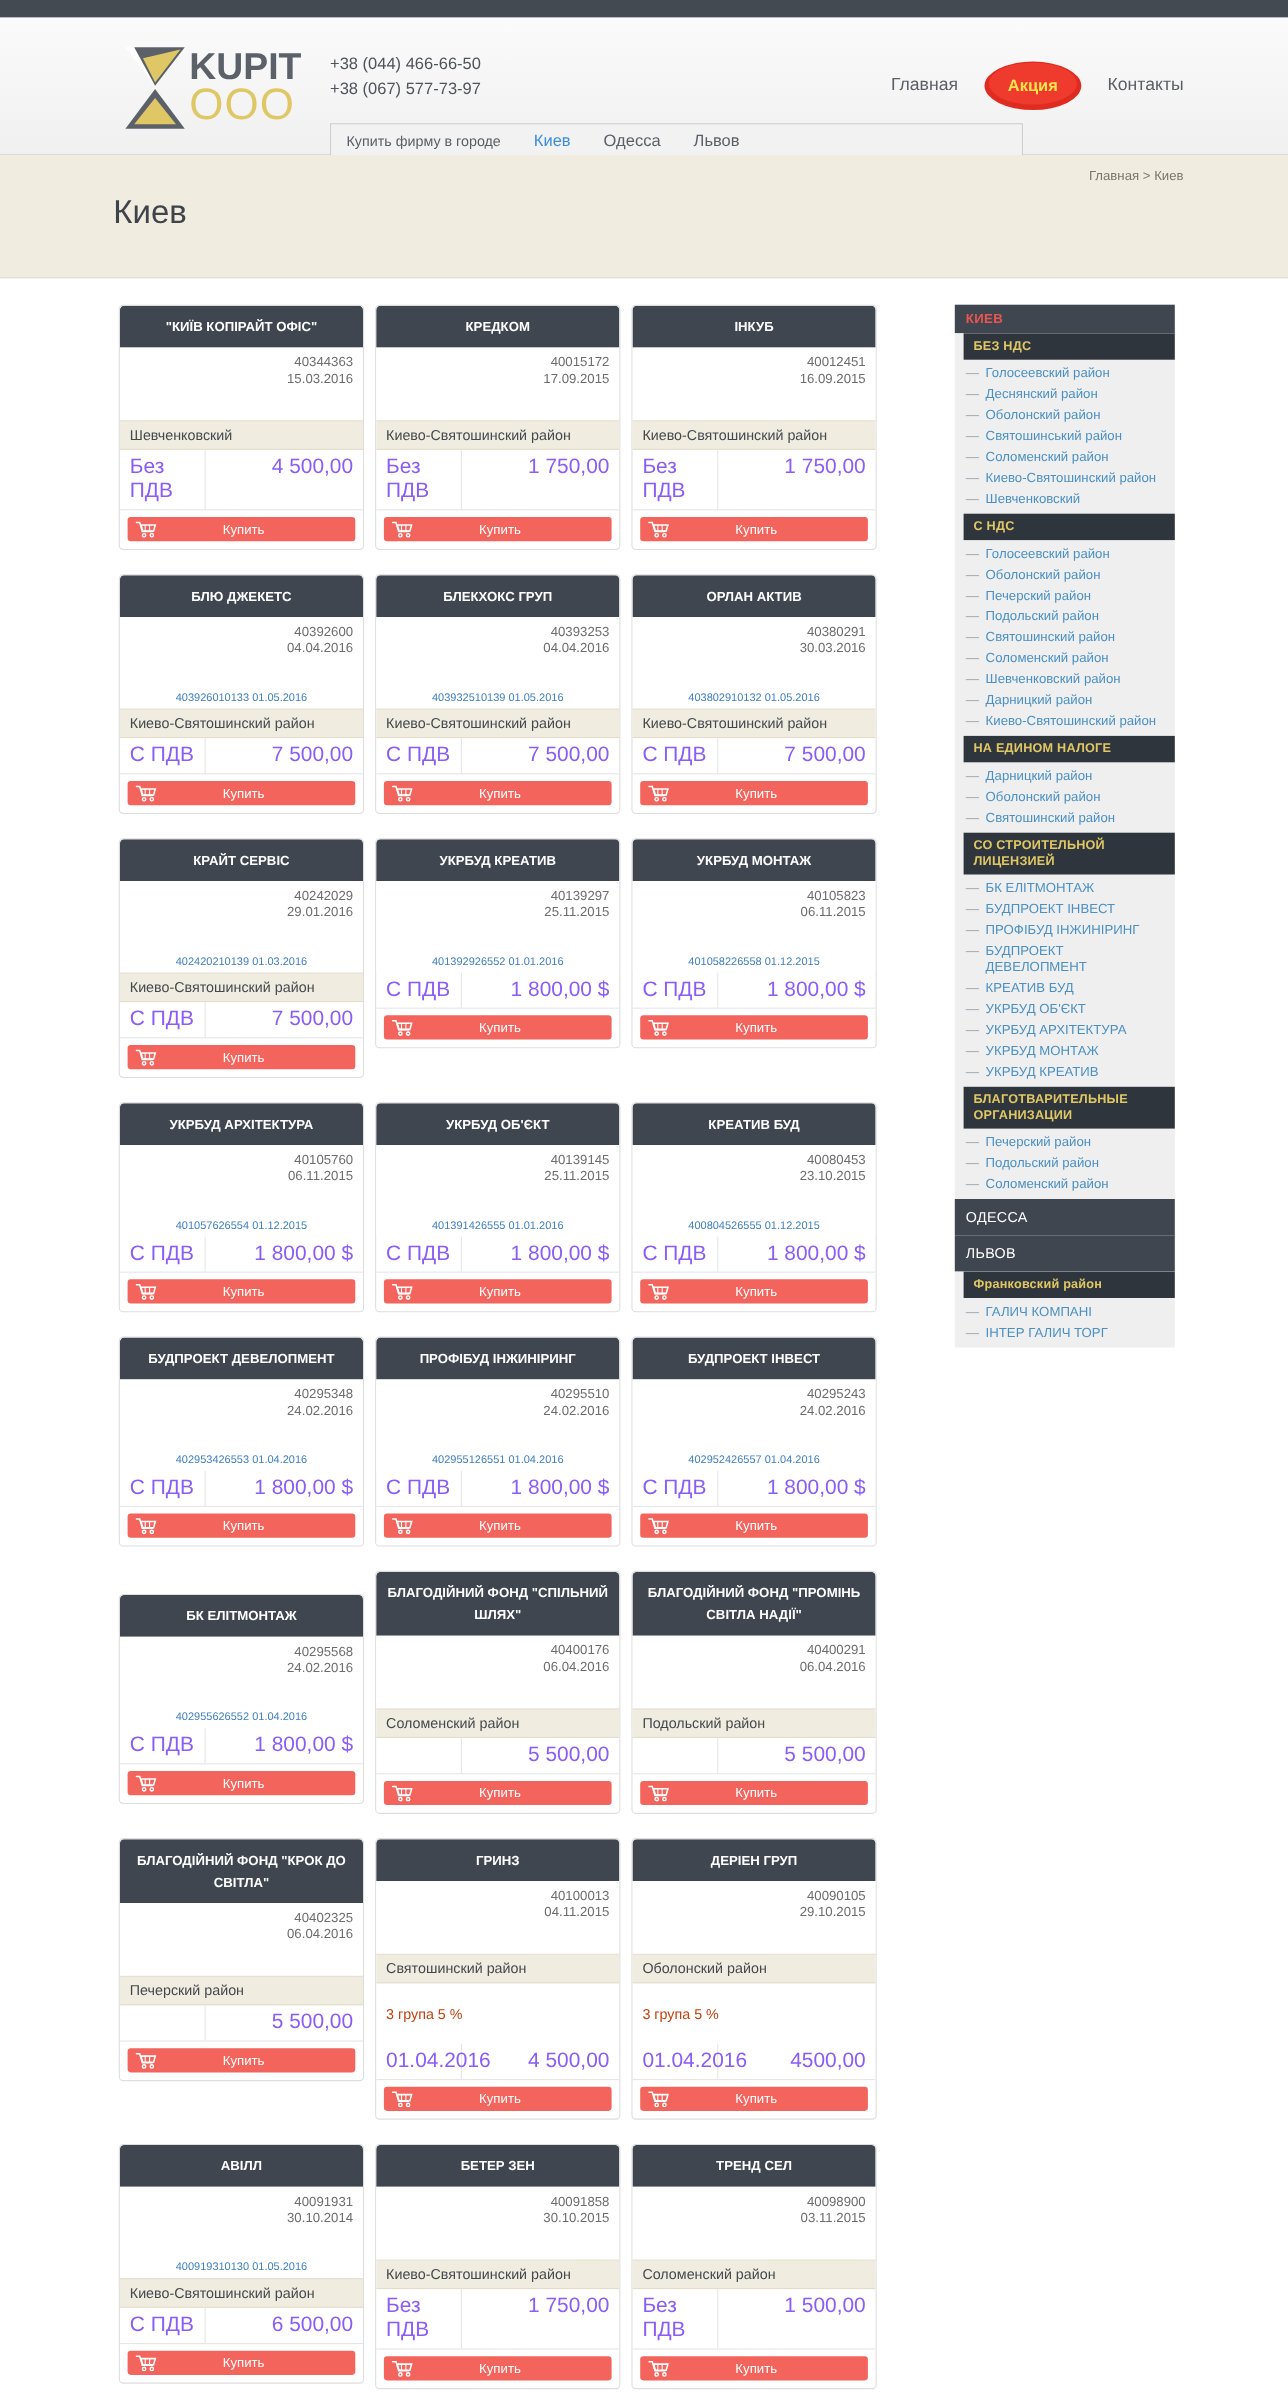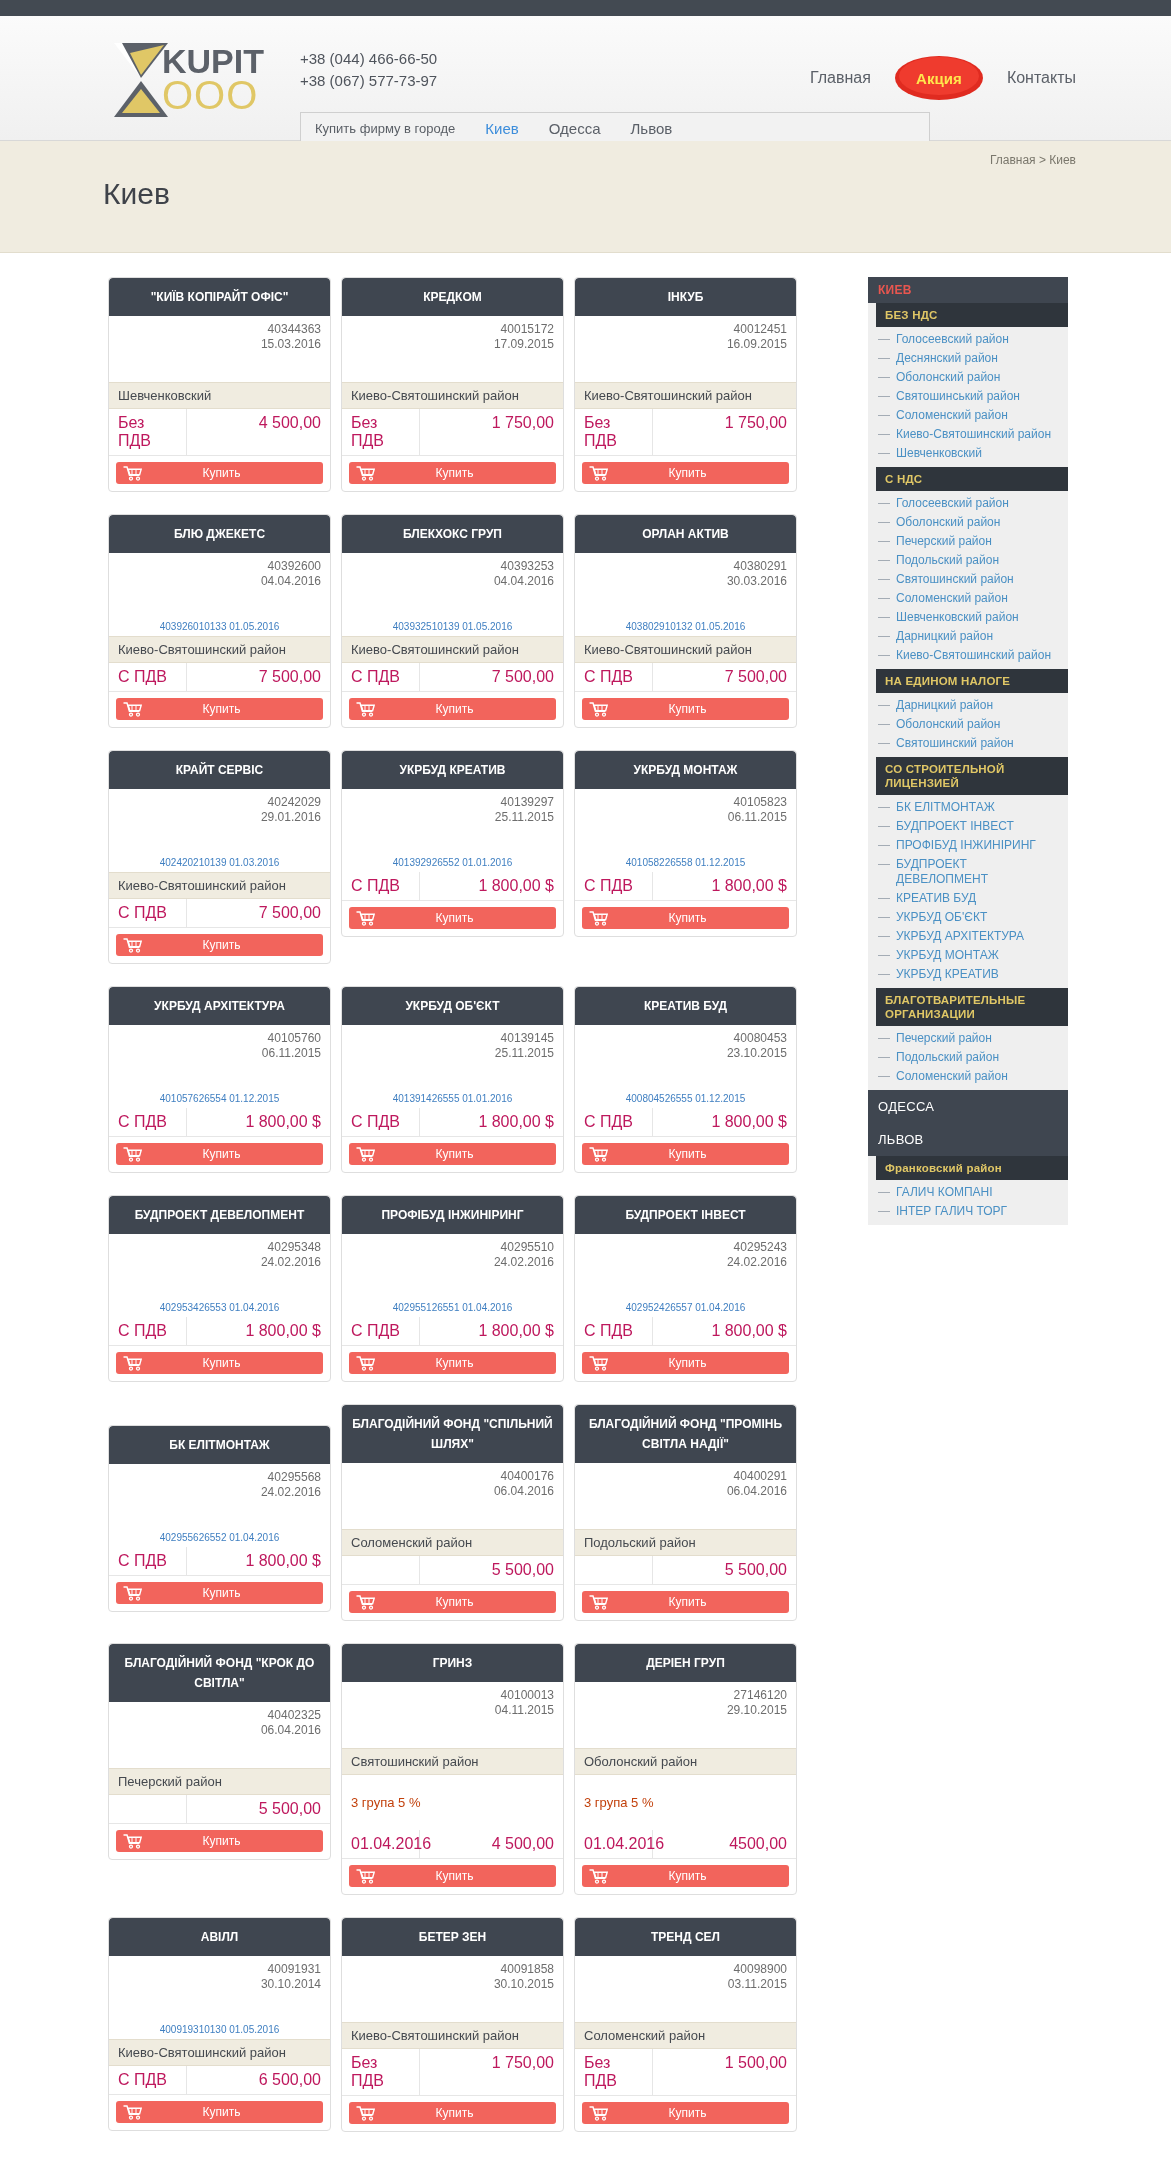"KUPIT" .logo-text { left: 52px -> 62px }
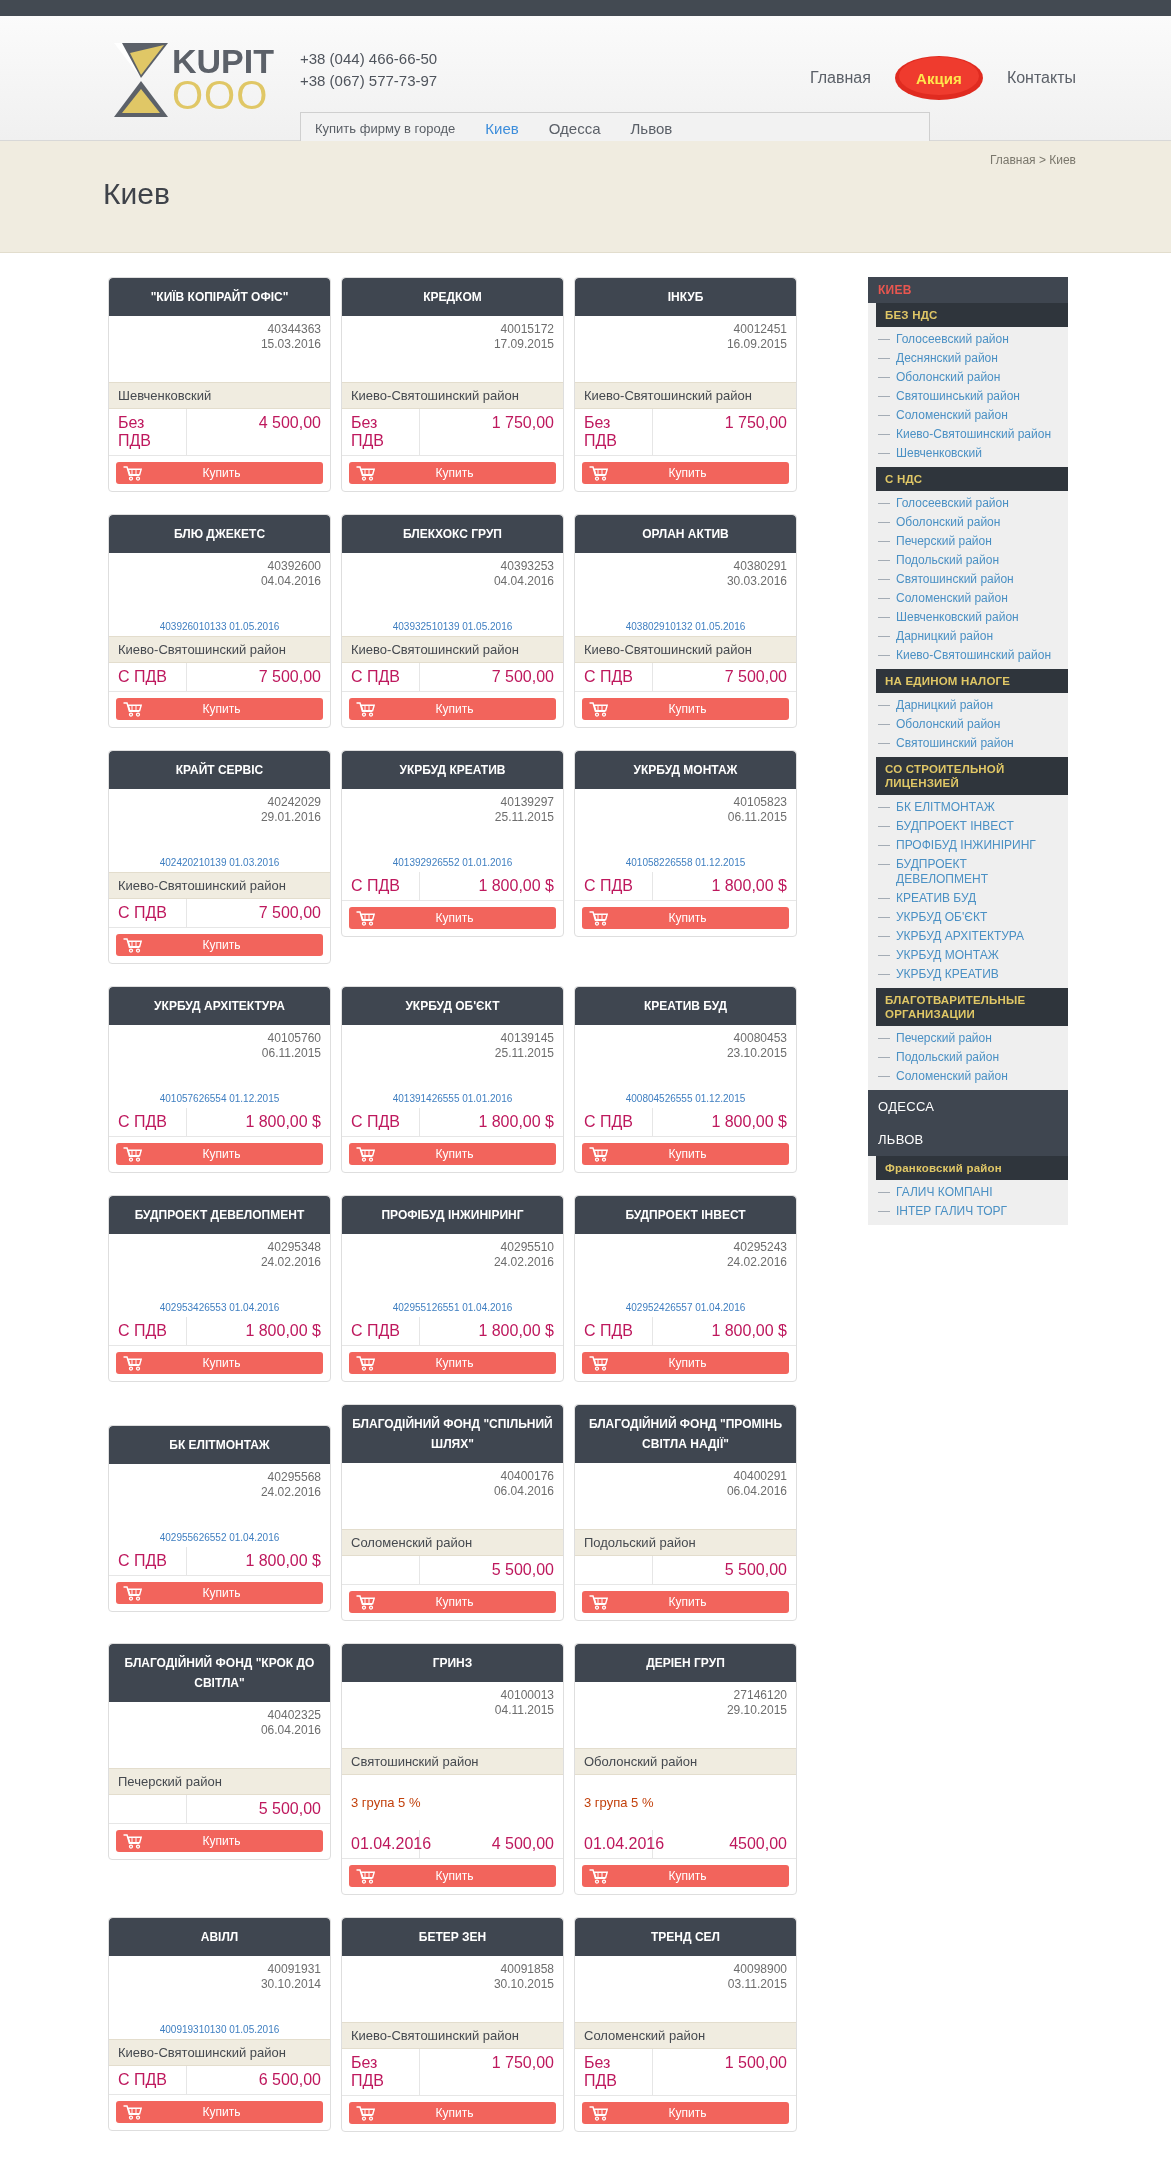"Без ПДВ" .price-row { color: #be185d -> #8b5cf6; font-size: 16px -> 19px }
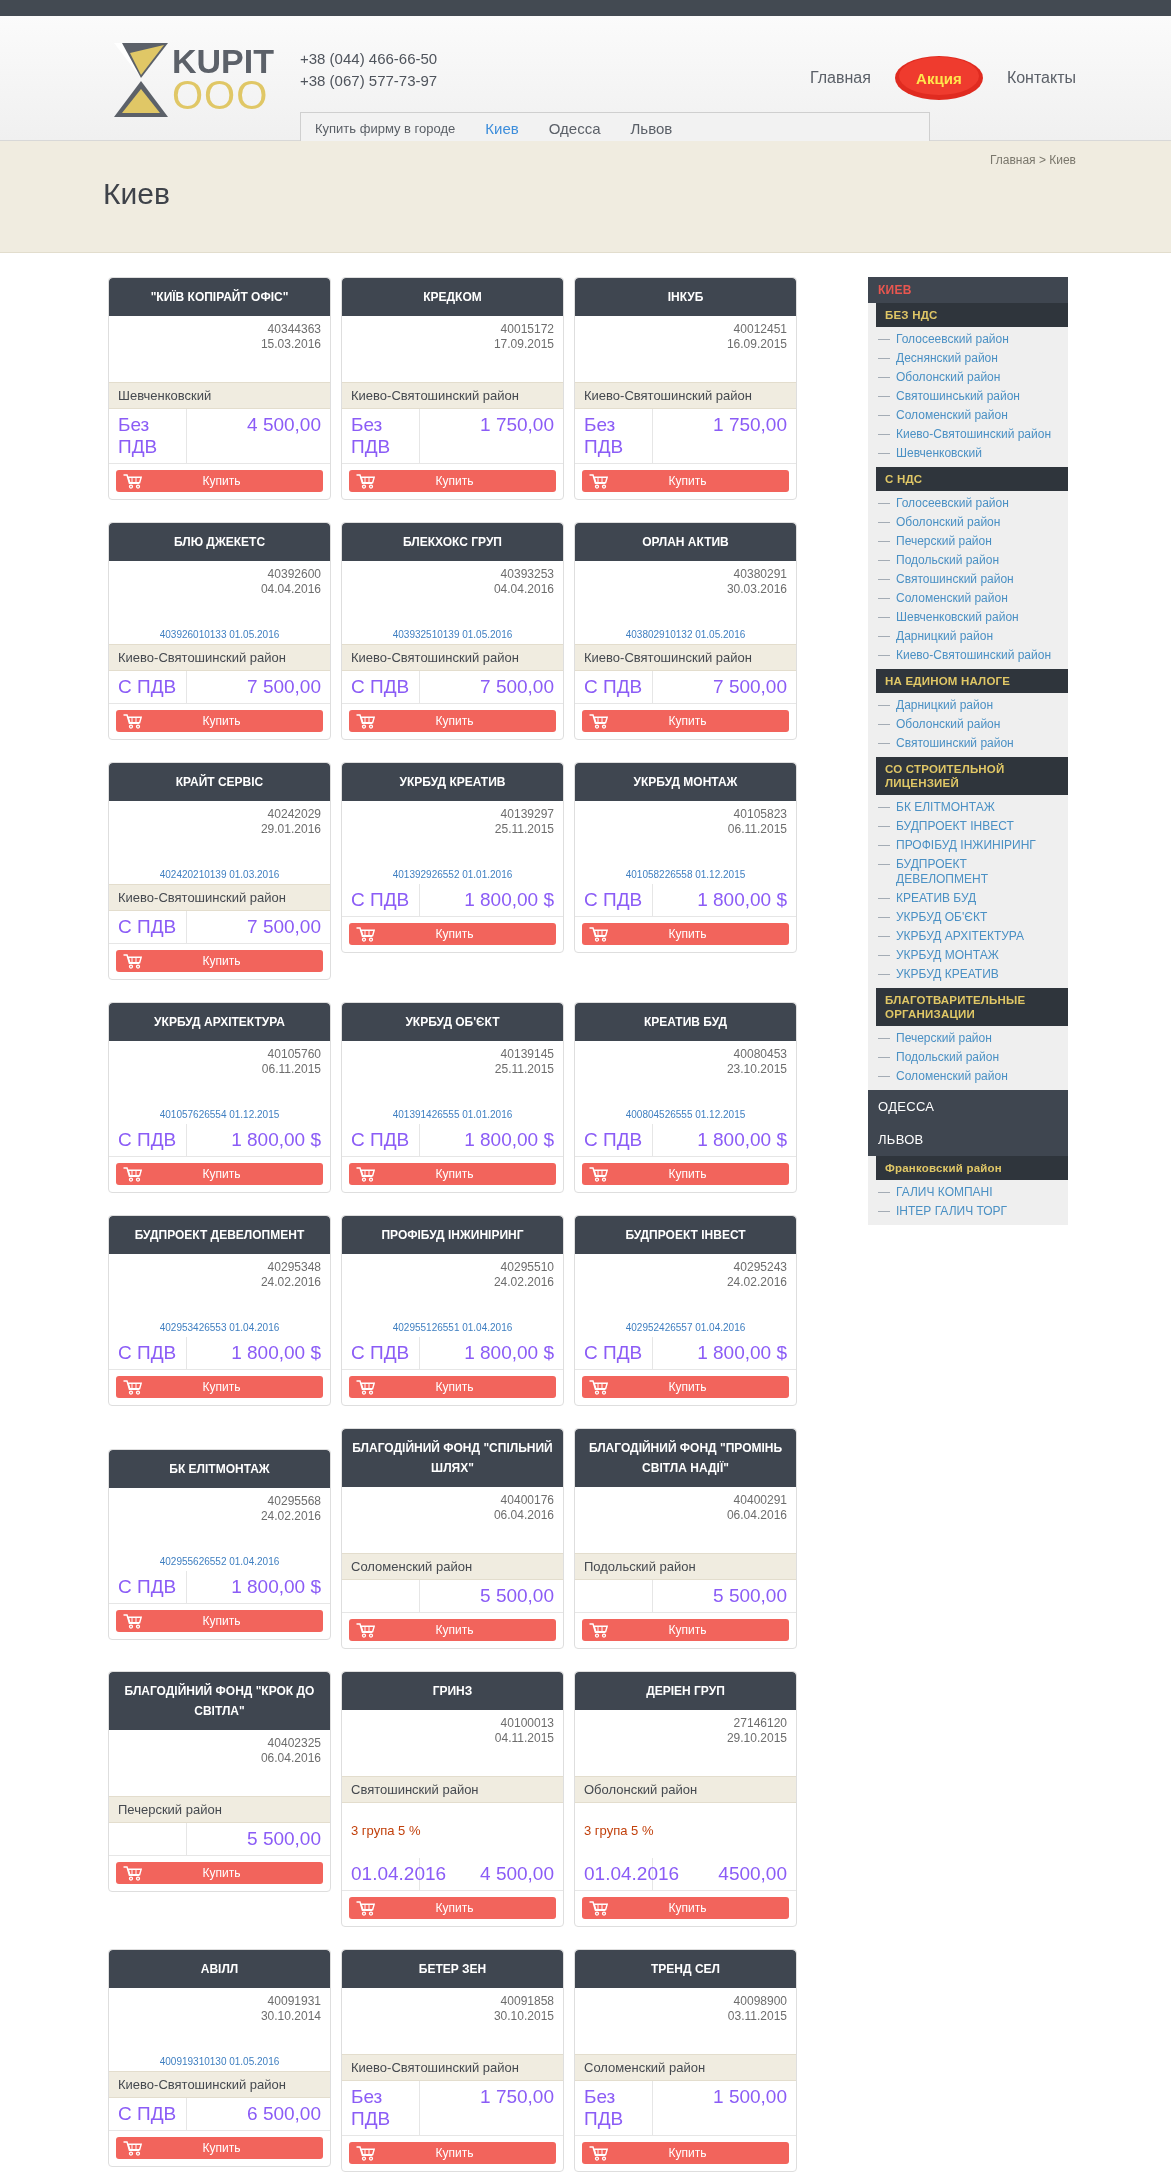"27146120" div.code-line { text: 27146120 -> 40090105 }
